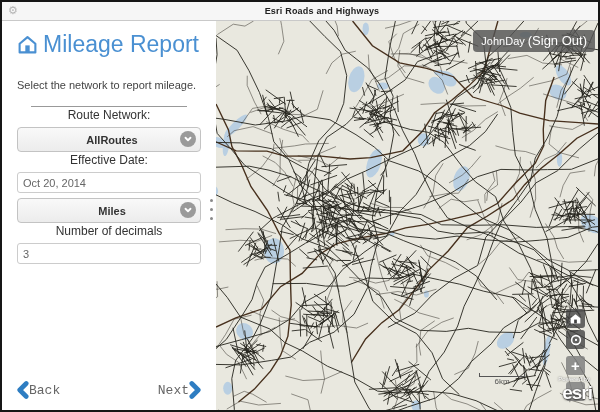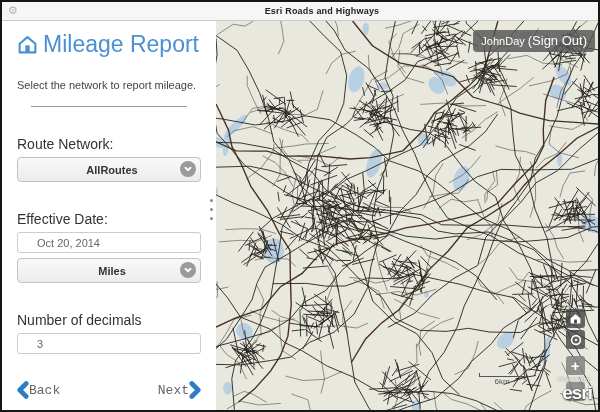"Route Network:" .field-label { font-size: 14px -> 12px; margin-top: 29px -> 1px; text-align: none -> center }
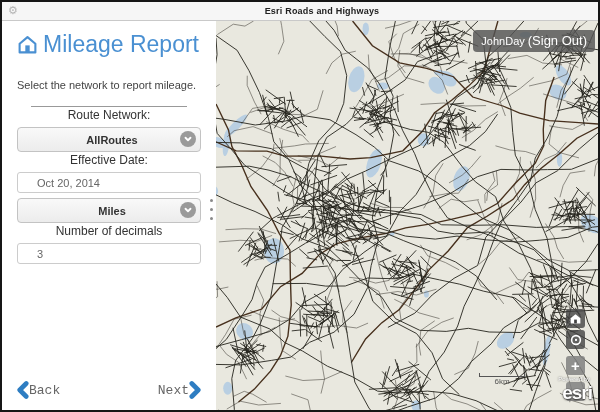"Oct 20, 2014" .text-input { padding: 0 19px -> 0 5px }
